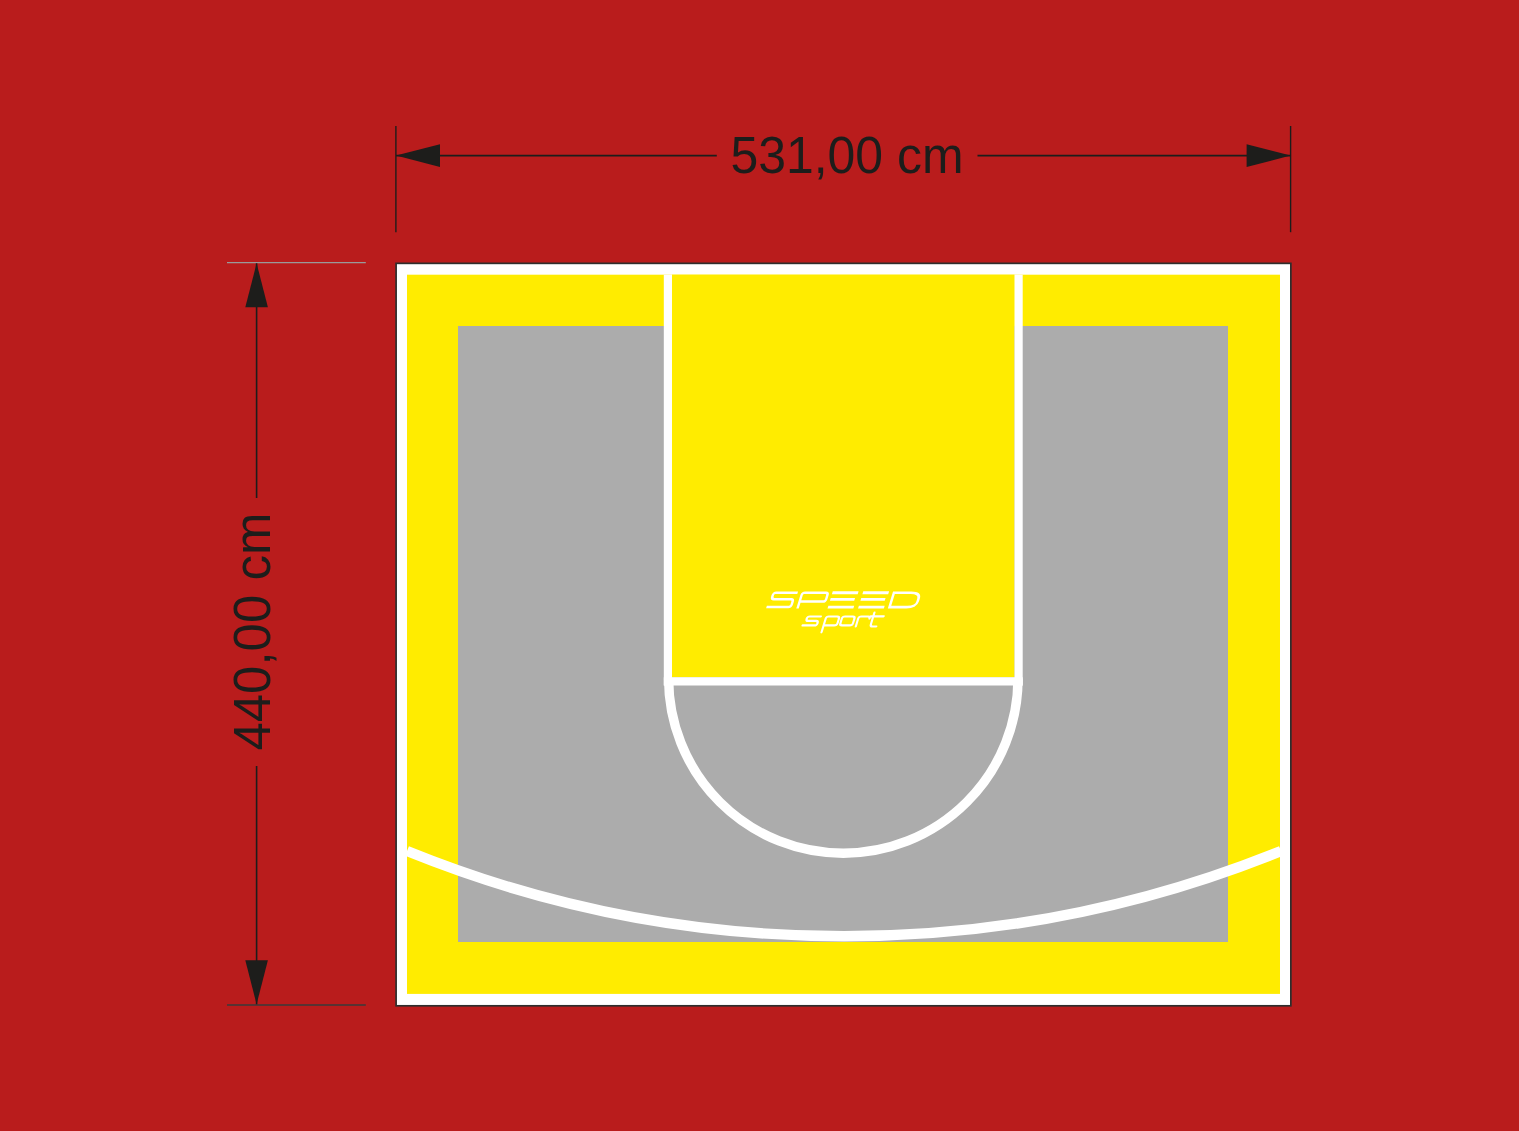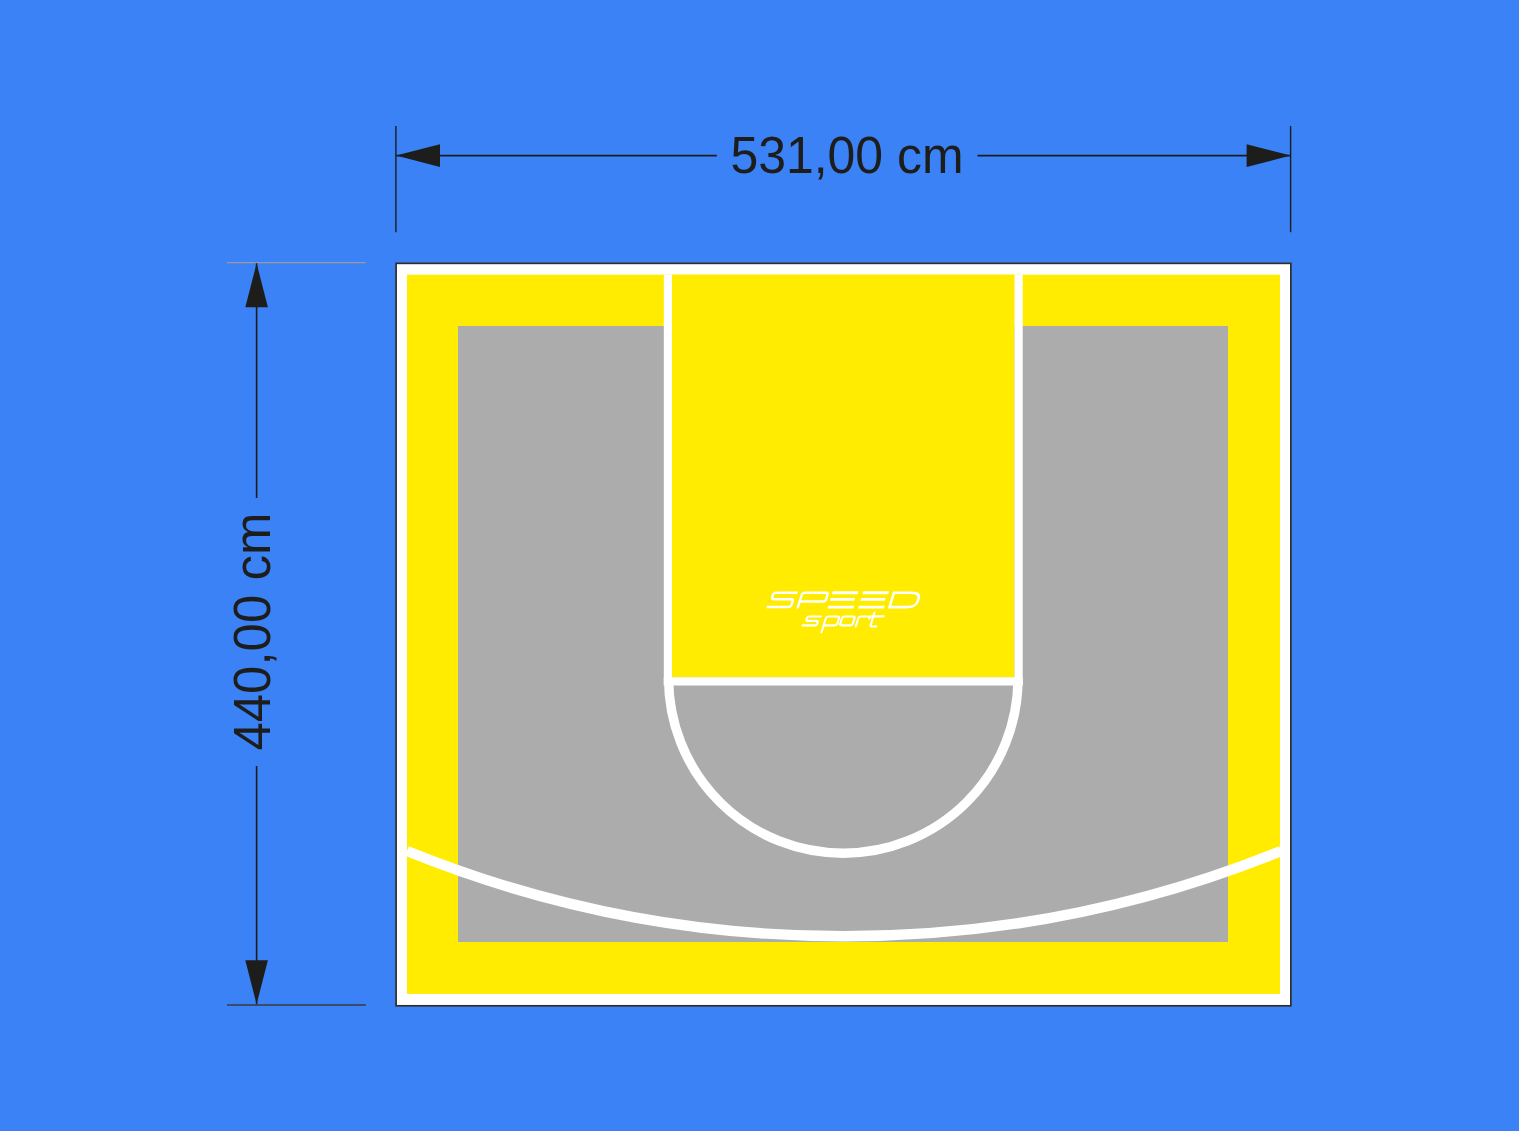"531,00 cm" .page { background: #3b82f6 -> #b91c1c }
